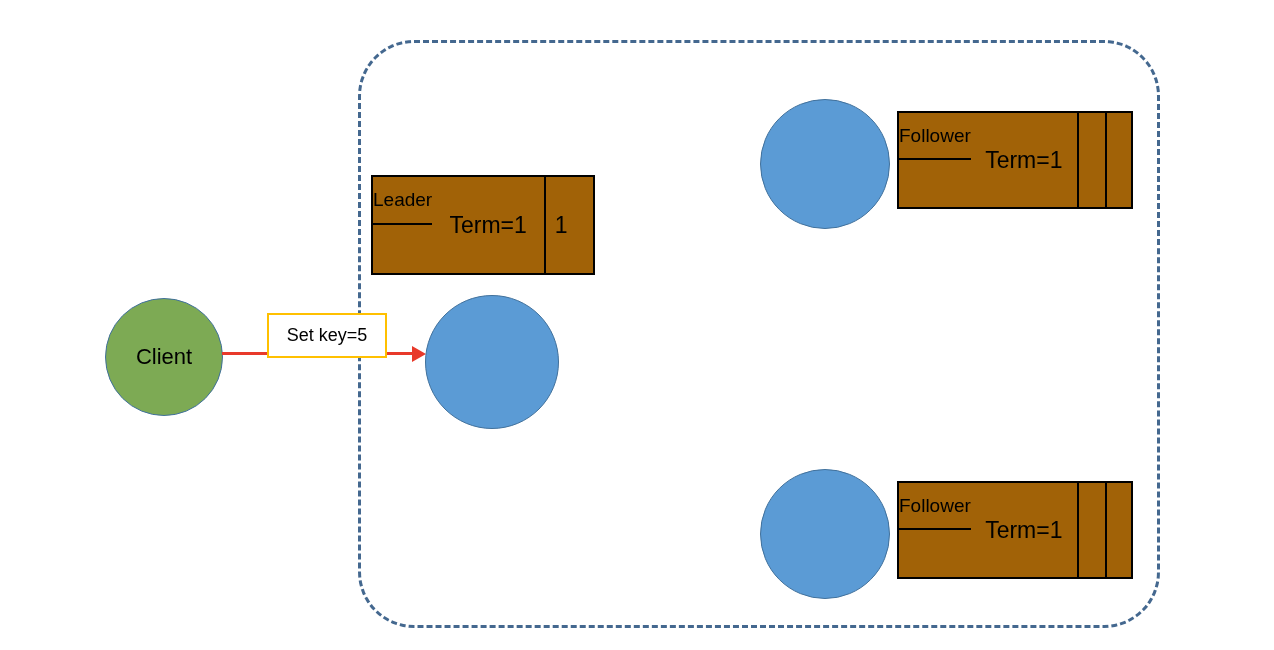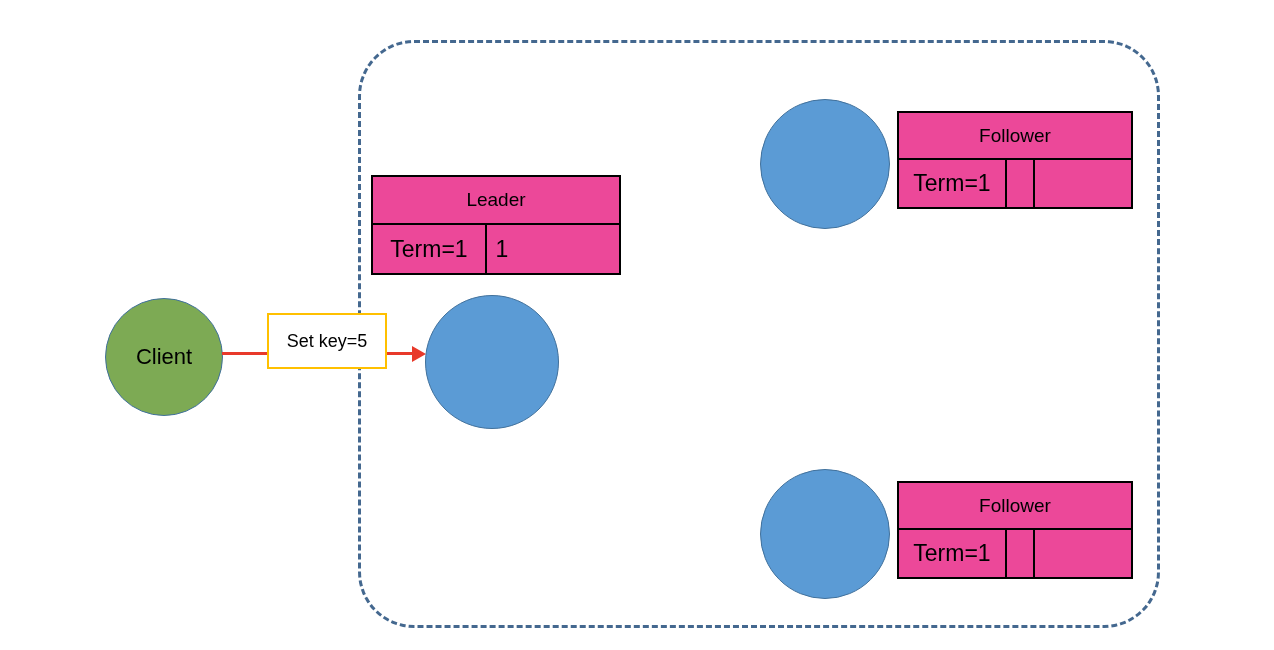"Follower" .state-table { background: #ec4899 -> #a16207; flex-direction: column -> none }
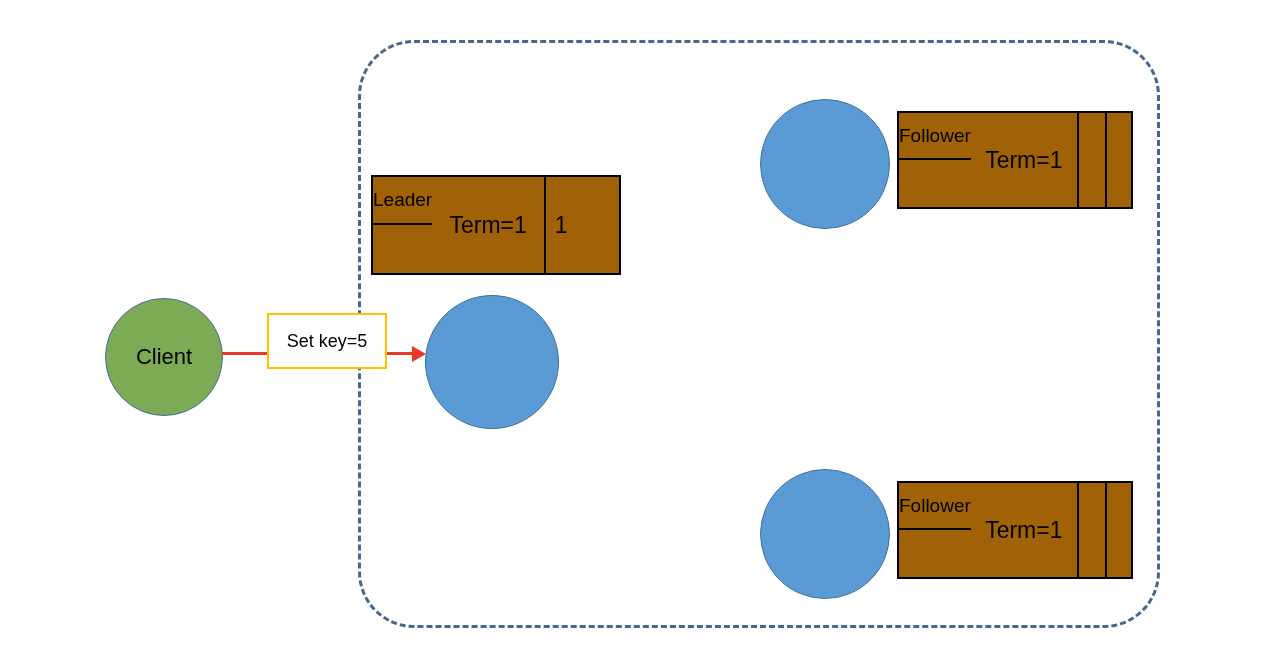"Leader" div.state-table { width: 250px -> 224px }
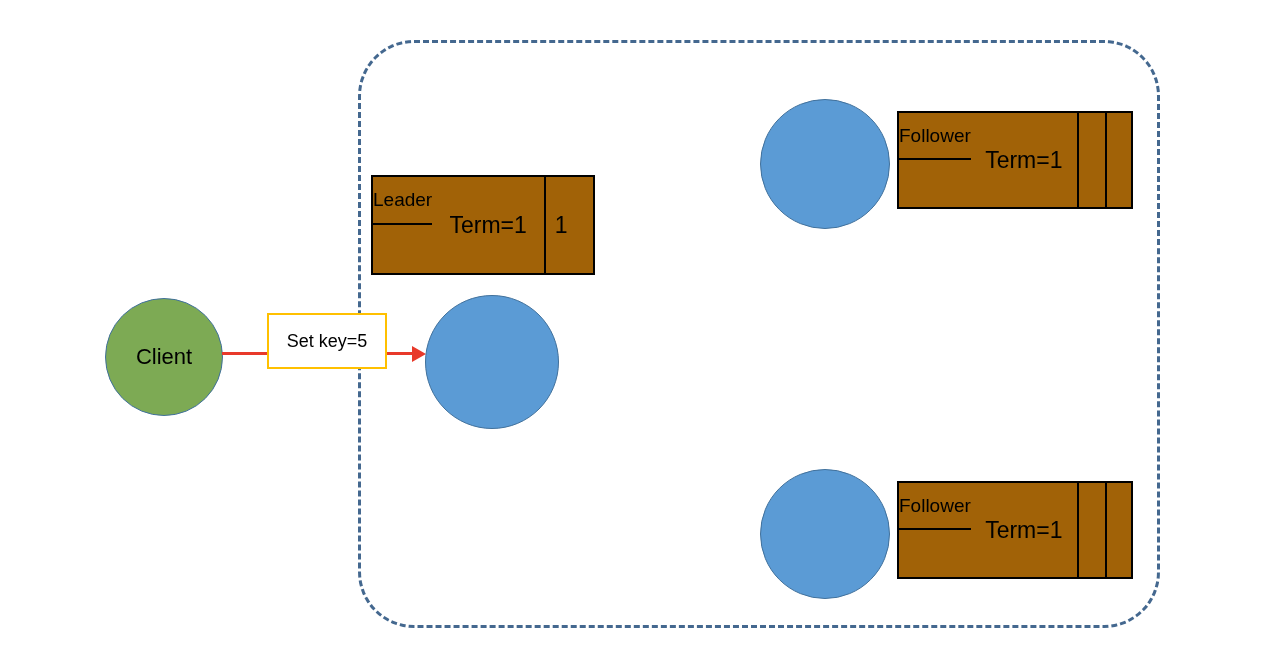"Set key=5" div.msg-label { height: 56px -> 45px }
